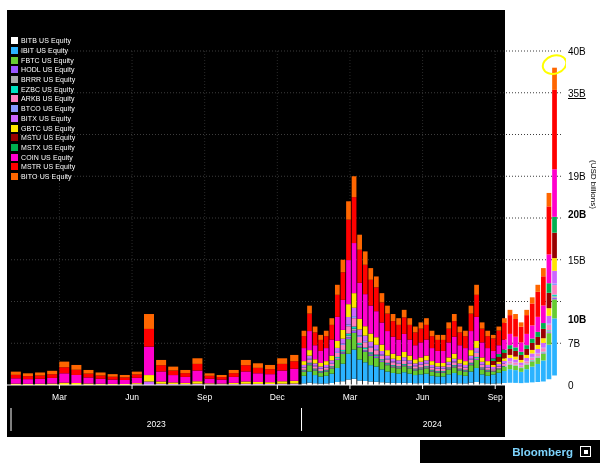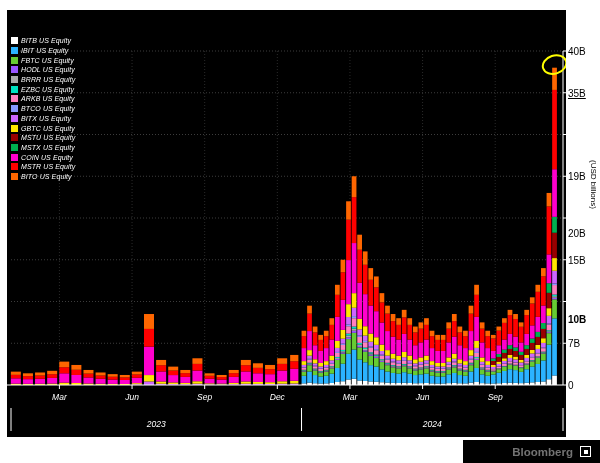"20B" div.ytick { font-weight: none -> bold; top: 218px -> 199px }
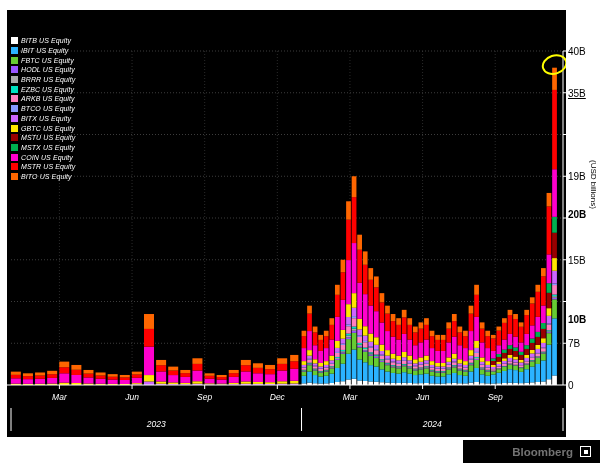"Mar" .plot { font-style: italic -> none; width: 559px -> 498px }
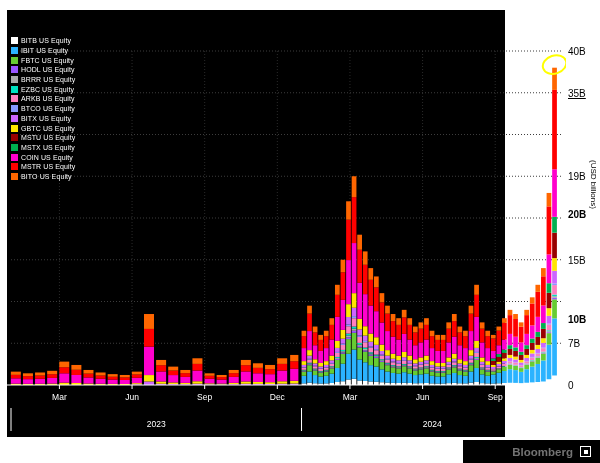"Bloomberg" .brandbox { color: #737373 -> #7dd3fc; width: 137px -> 180px }
